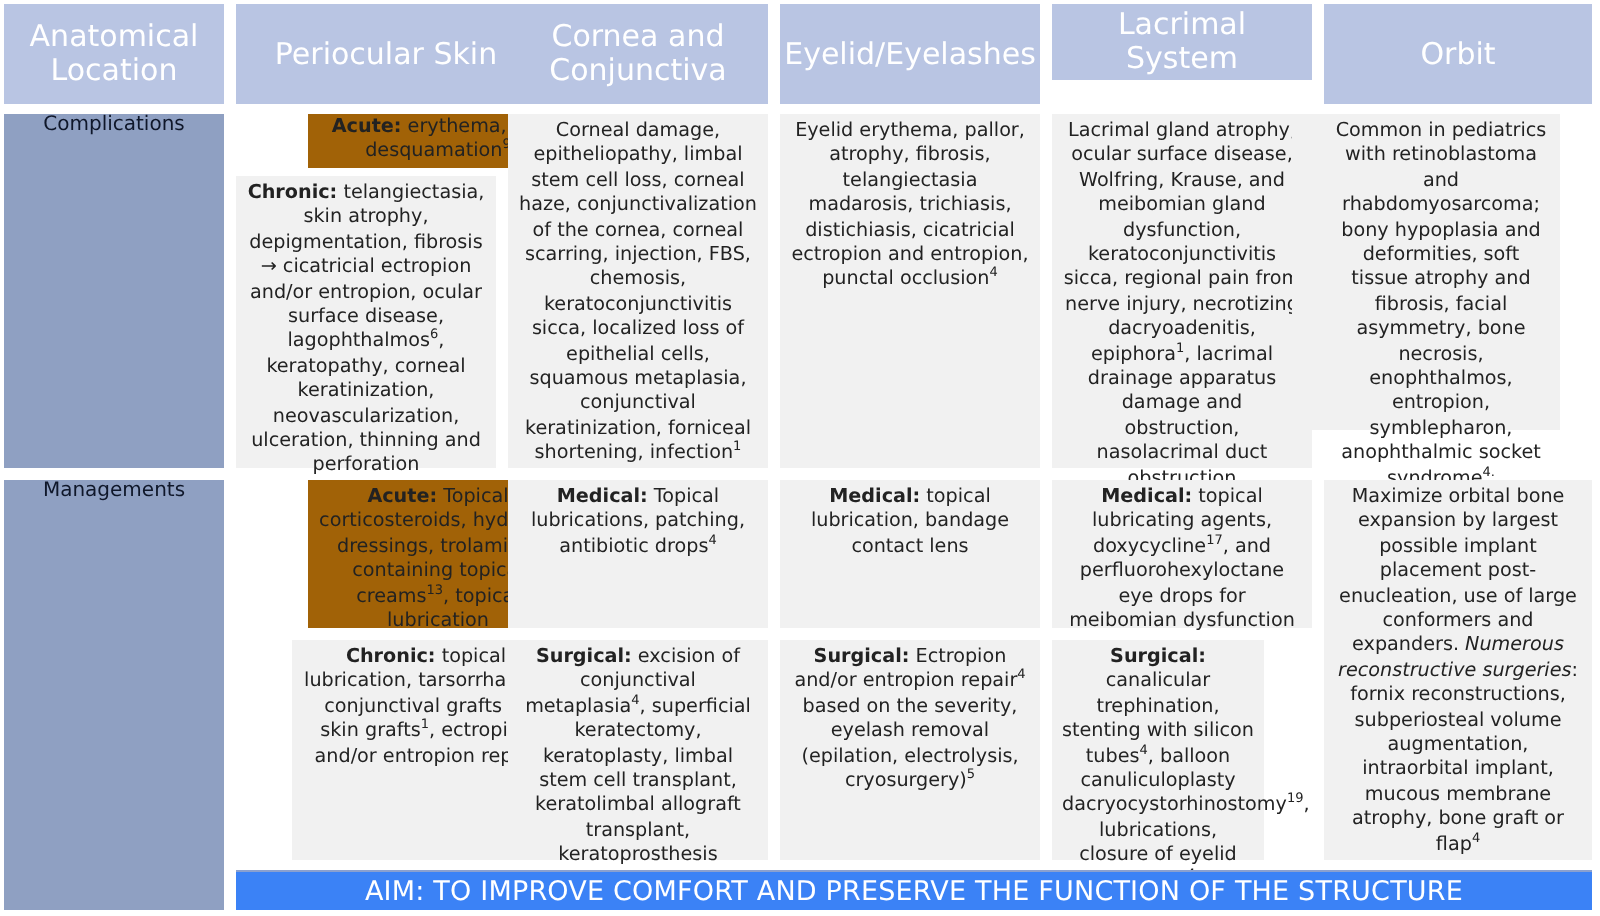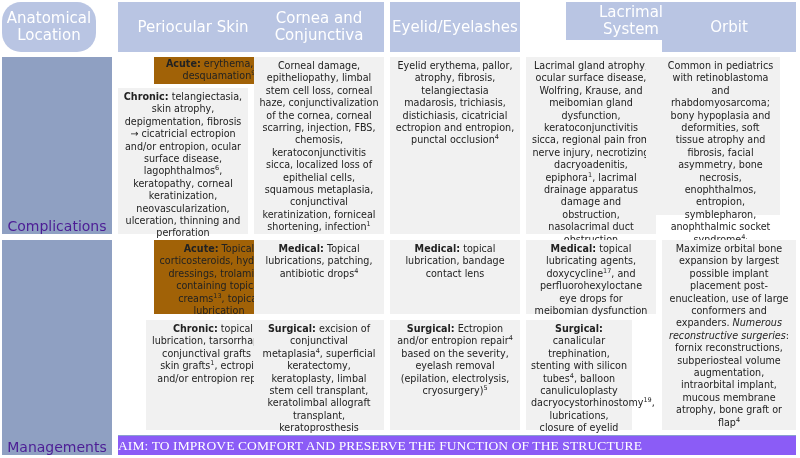"Anatomical Location" div.cell { border-radius: 19px -> none; width: 94px -> 110px }
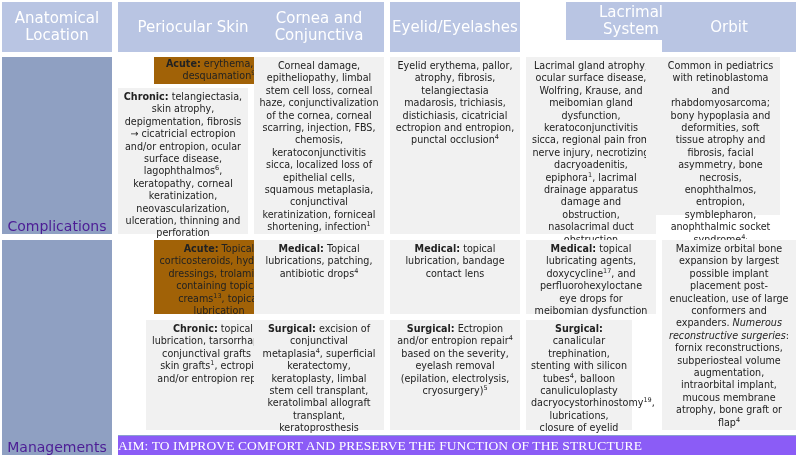"Lacrimal System" div.cell { margin-left: 40px -> none }
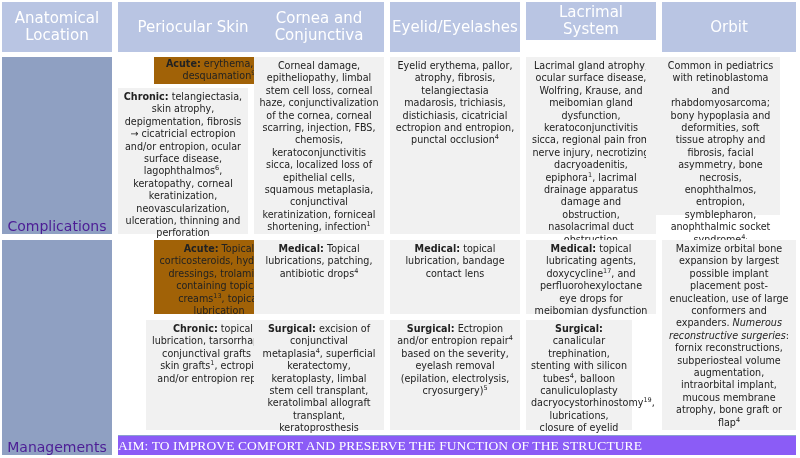"Complications" .rowlabel { align-items: flex-end -> flex-start; color: #4c1d95 -> #0f172a; font-size: 14px -> 10px }
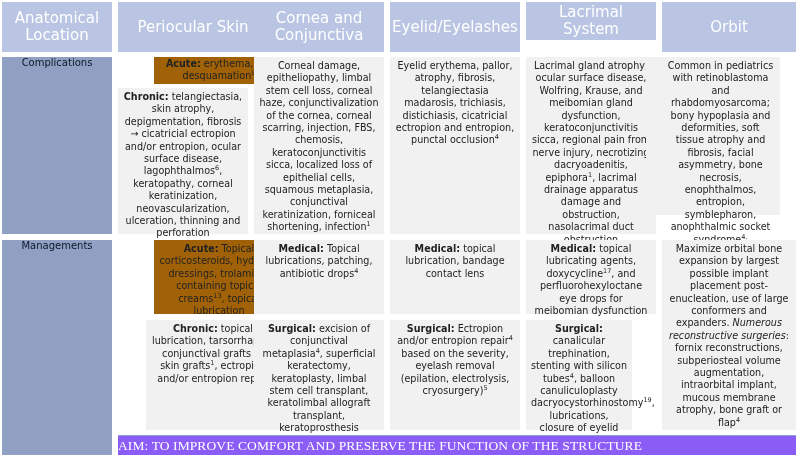"AIM: TO IMPROVE COMFORT AND" .aim { background: #8b5cf6 -> #3b82f6; font-family: Liberation Serif, serif -> none; justify-content: none -> center }
